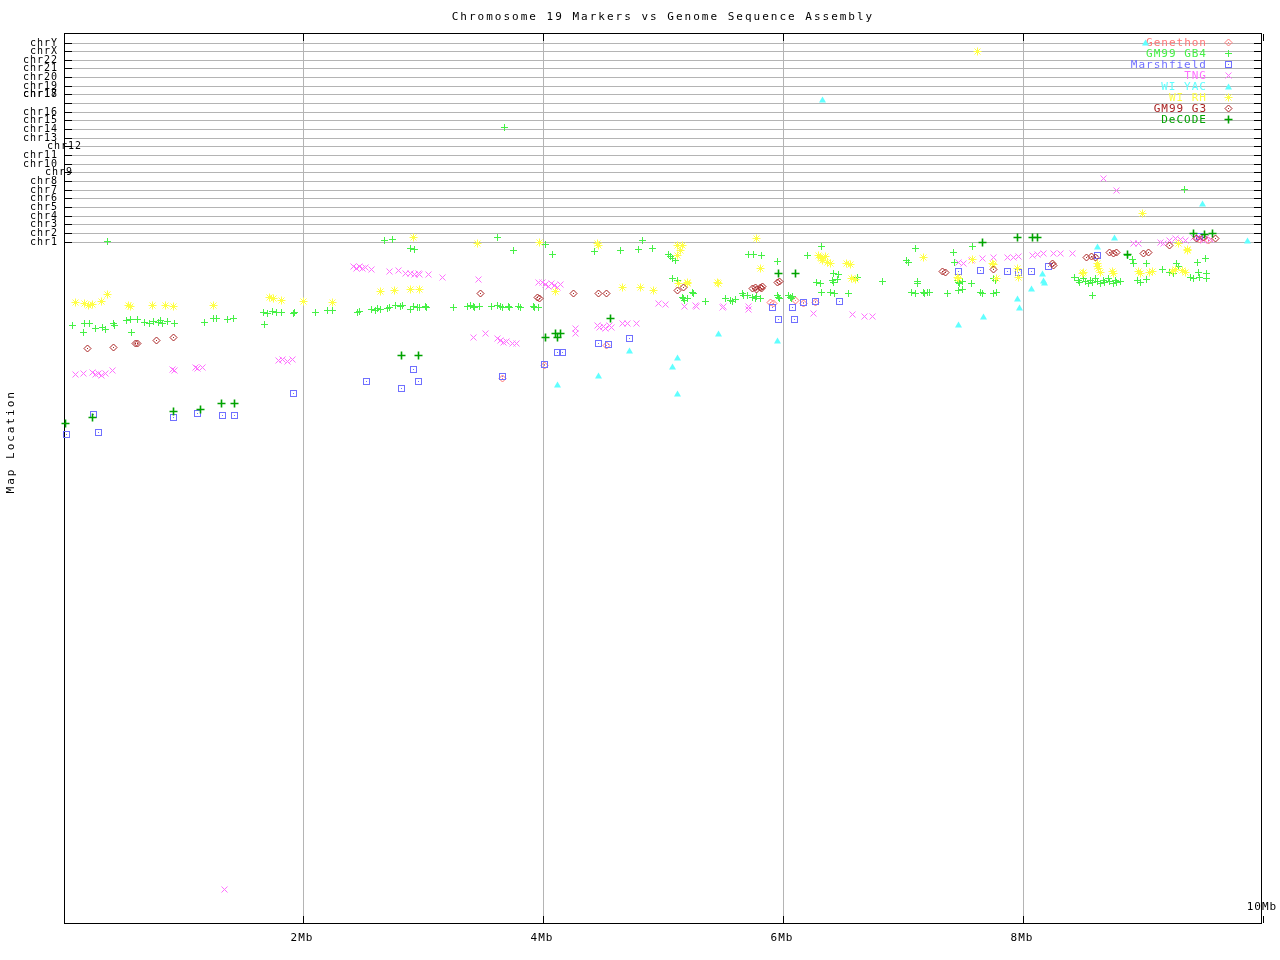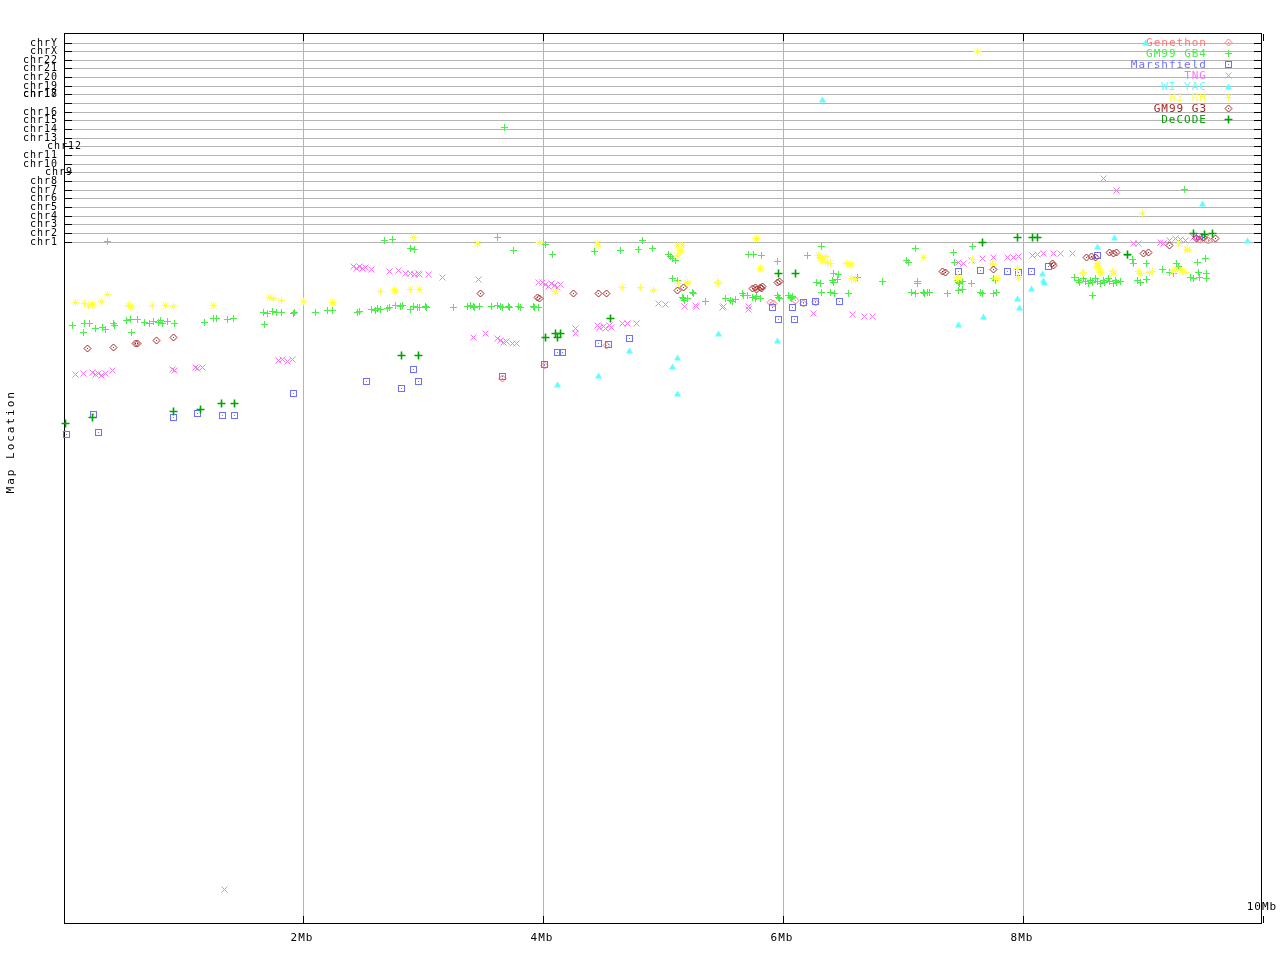"Chromosome 19 Markers vs Genome" div.title { html: none -> <div>Chromosome 19 Markers vs Genome Sequence Assembly</div> }
